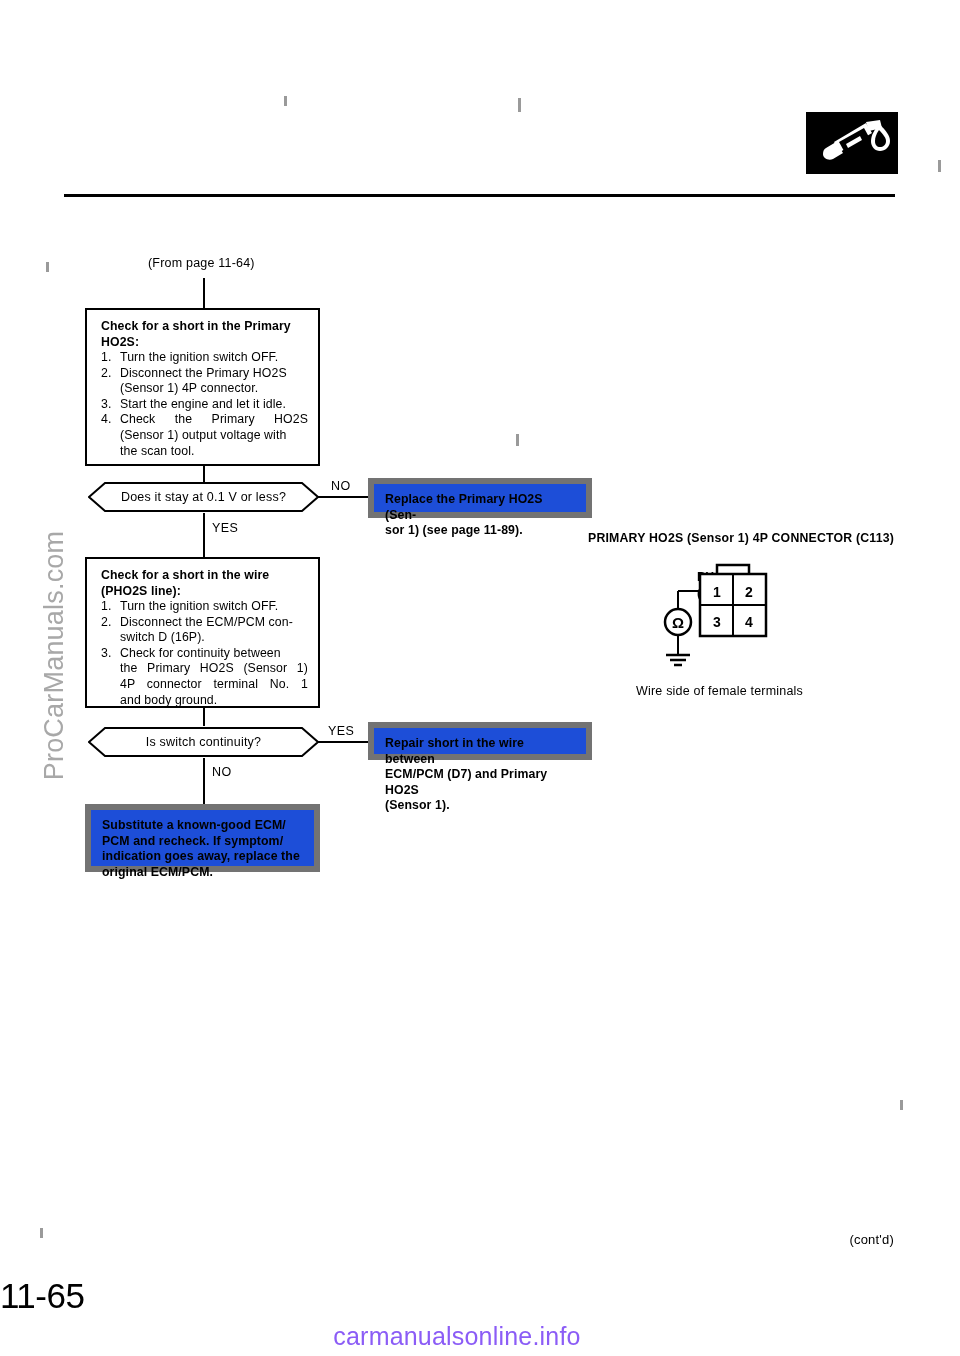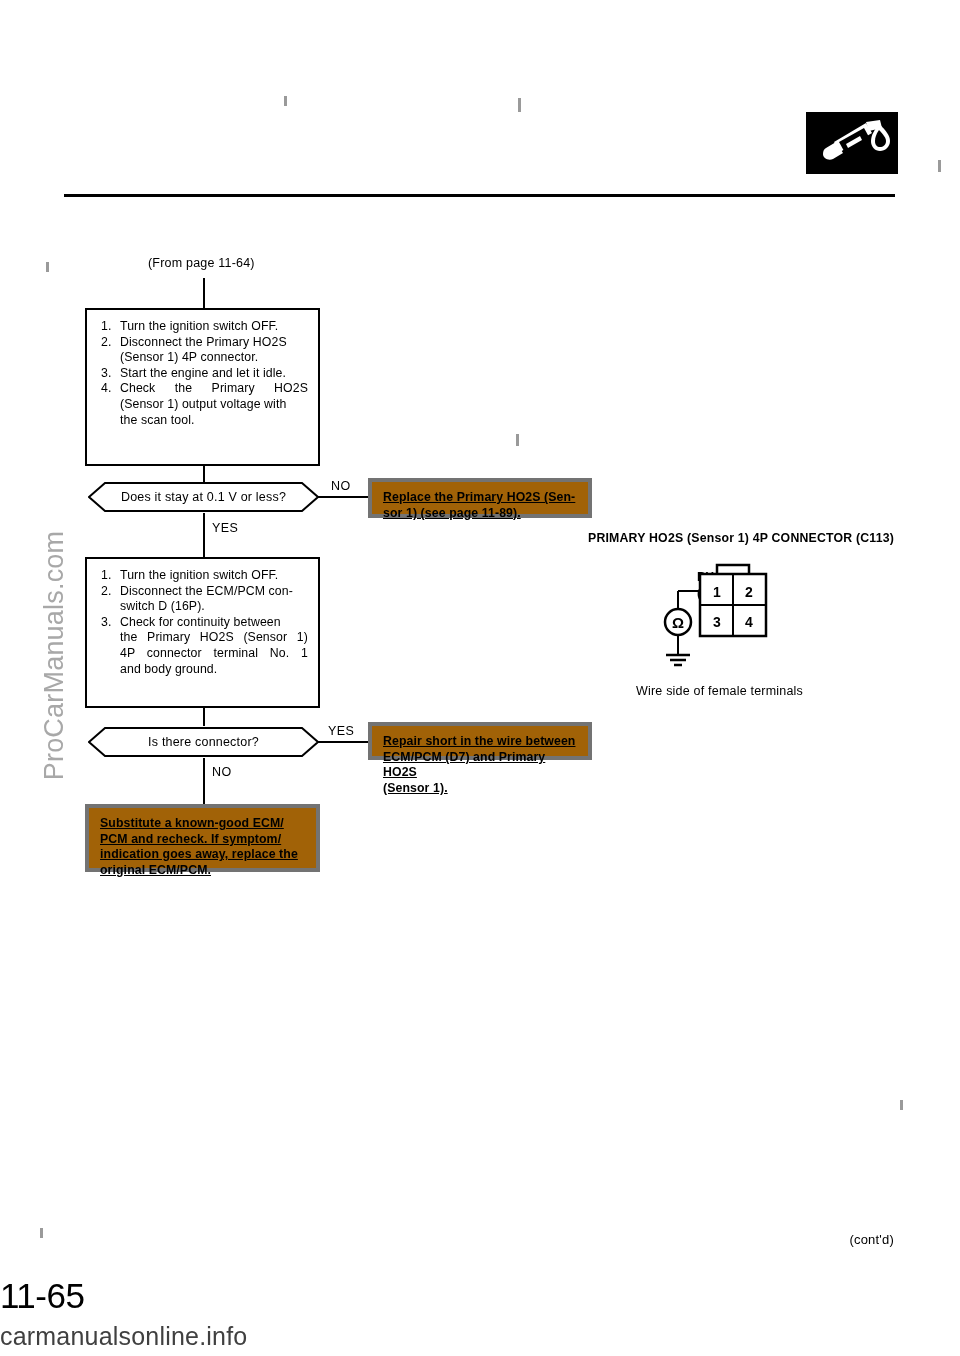"Check for a short in the Primary" div.ptitle { html: none -> <div> <span>Check for a short in the Primary</span><br> <span>HO2S:</span> </div> }
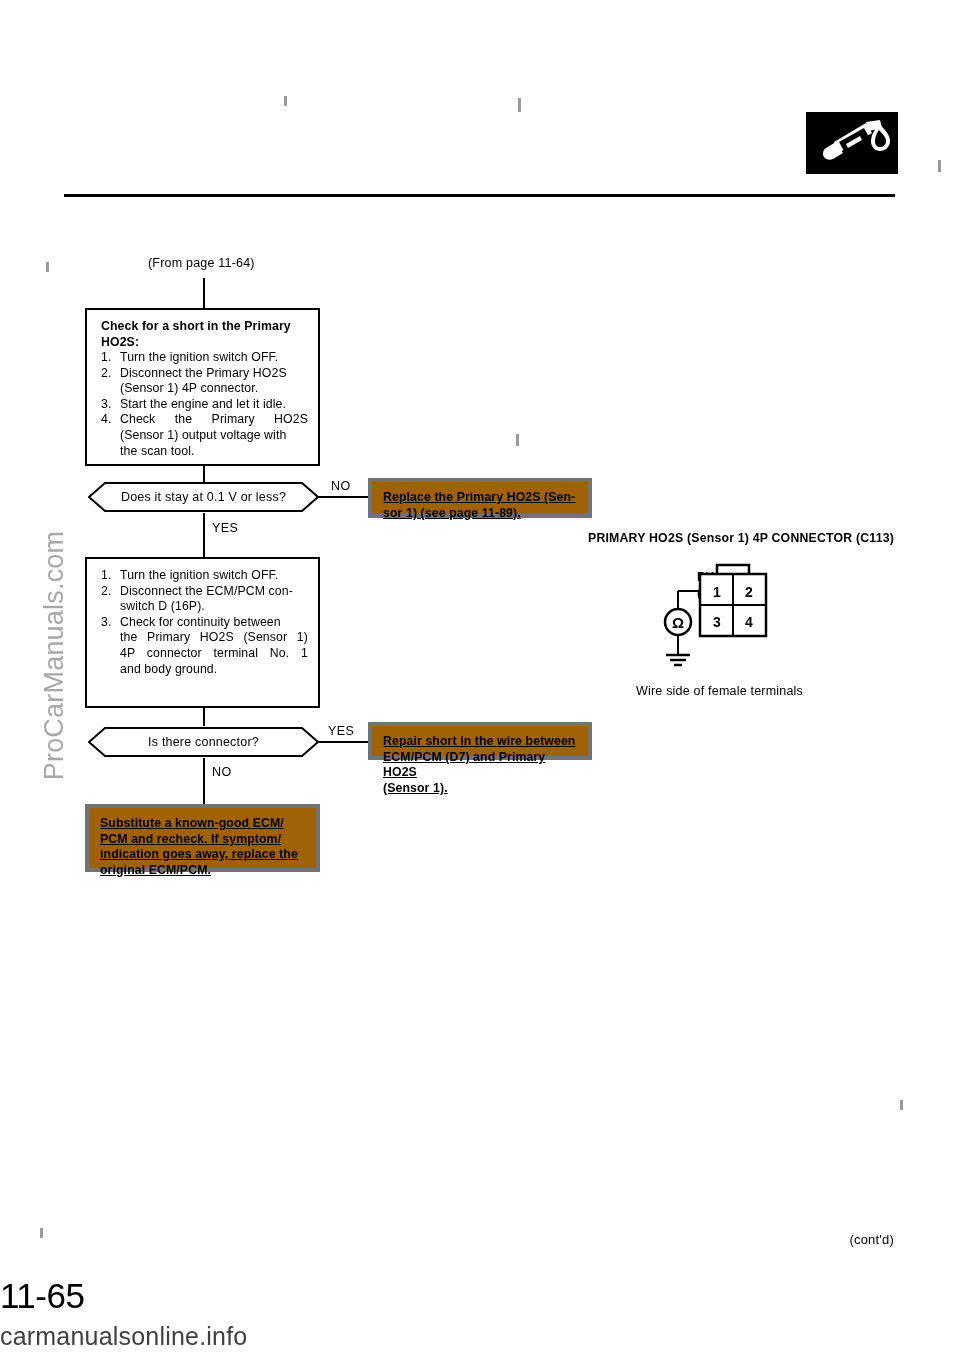"Replace the Primary HO2S (Sen-" .rbox { background: #a16207 -> #1d4ed8; border: 4px solid #737373 -> 6px solid #737373; text-decoration: underline -> none }
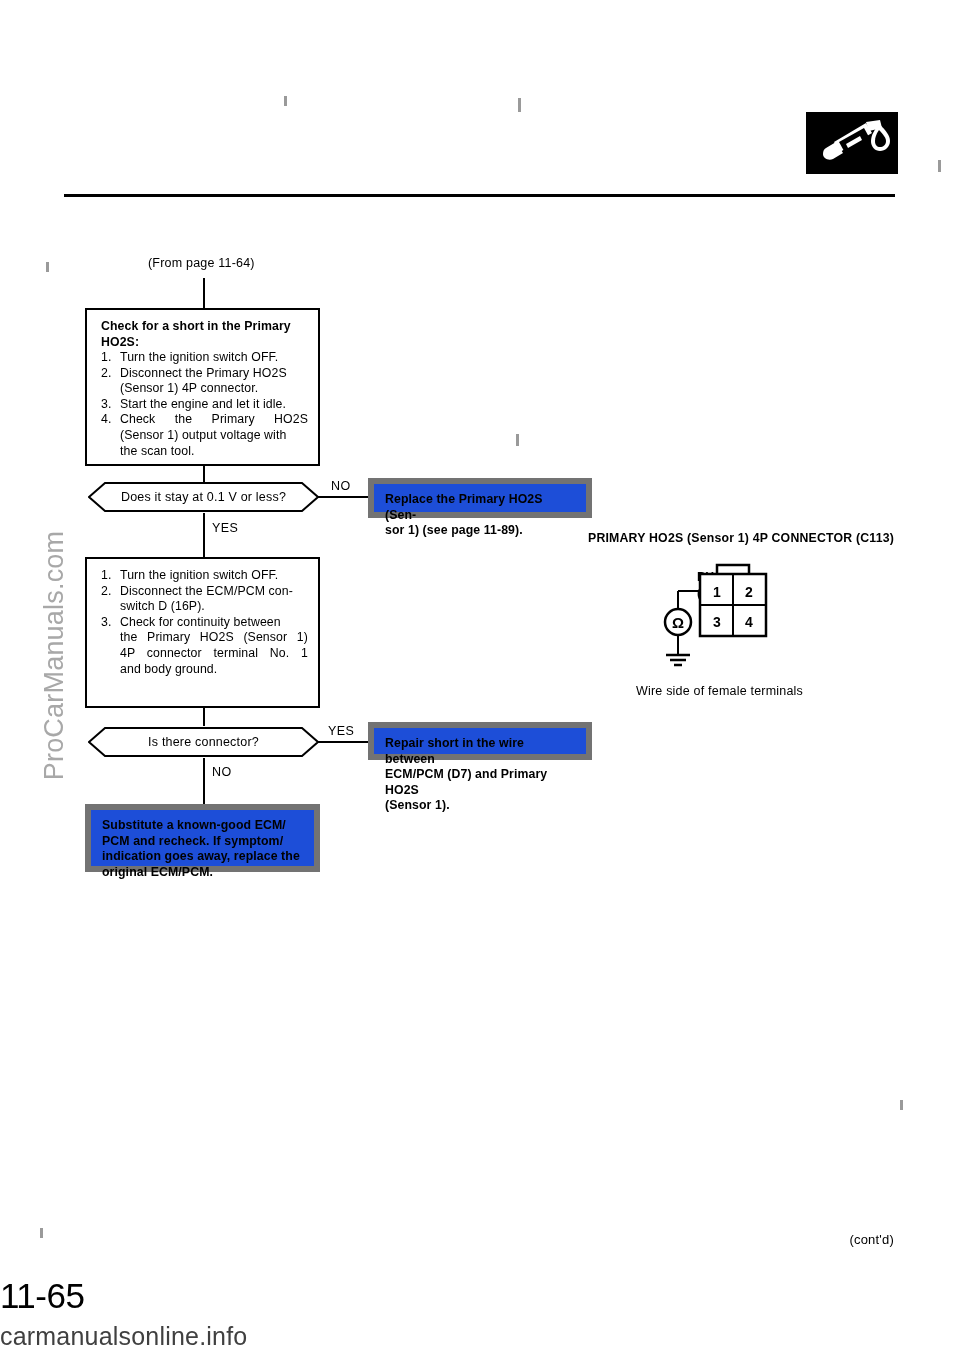"Check for a short in the wire" div.ptitle { html: none -> <div> <span>Check for a short in the wire</span><br> <span>(PHO2S line):</span> </div> }
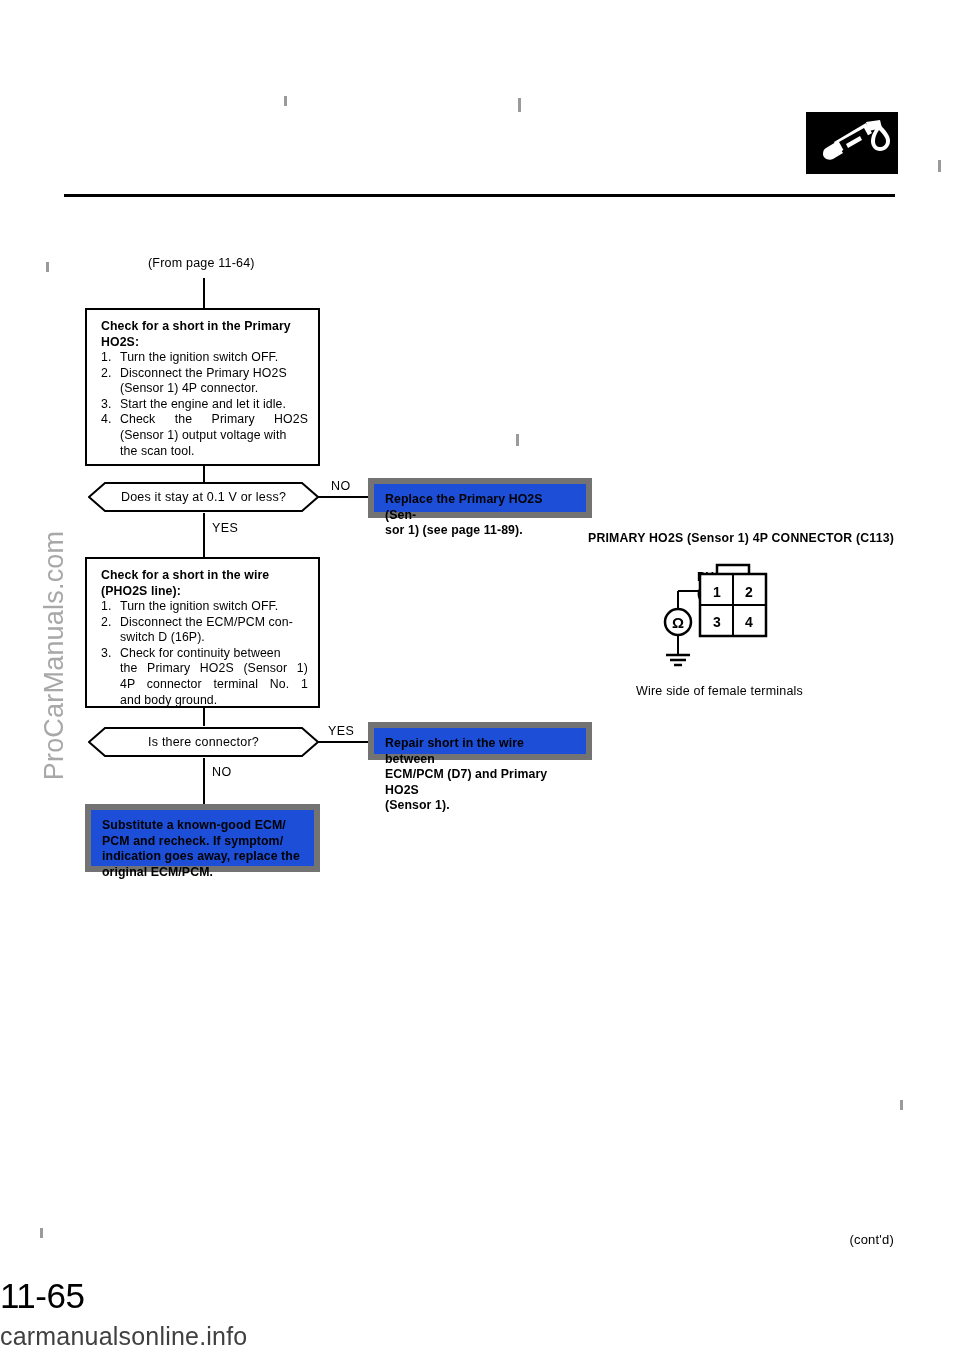"Is there connector?" div.htext { text: there connector -> switch continuity }
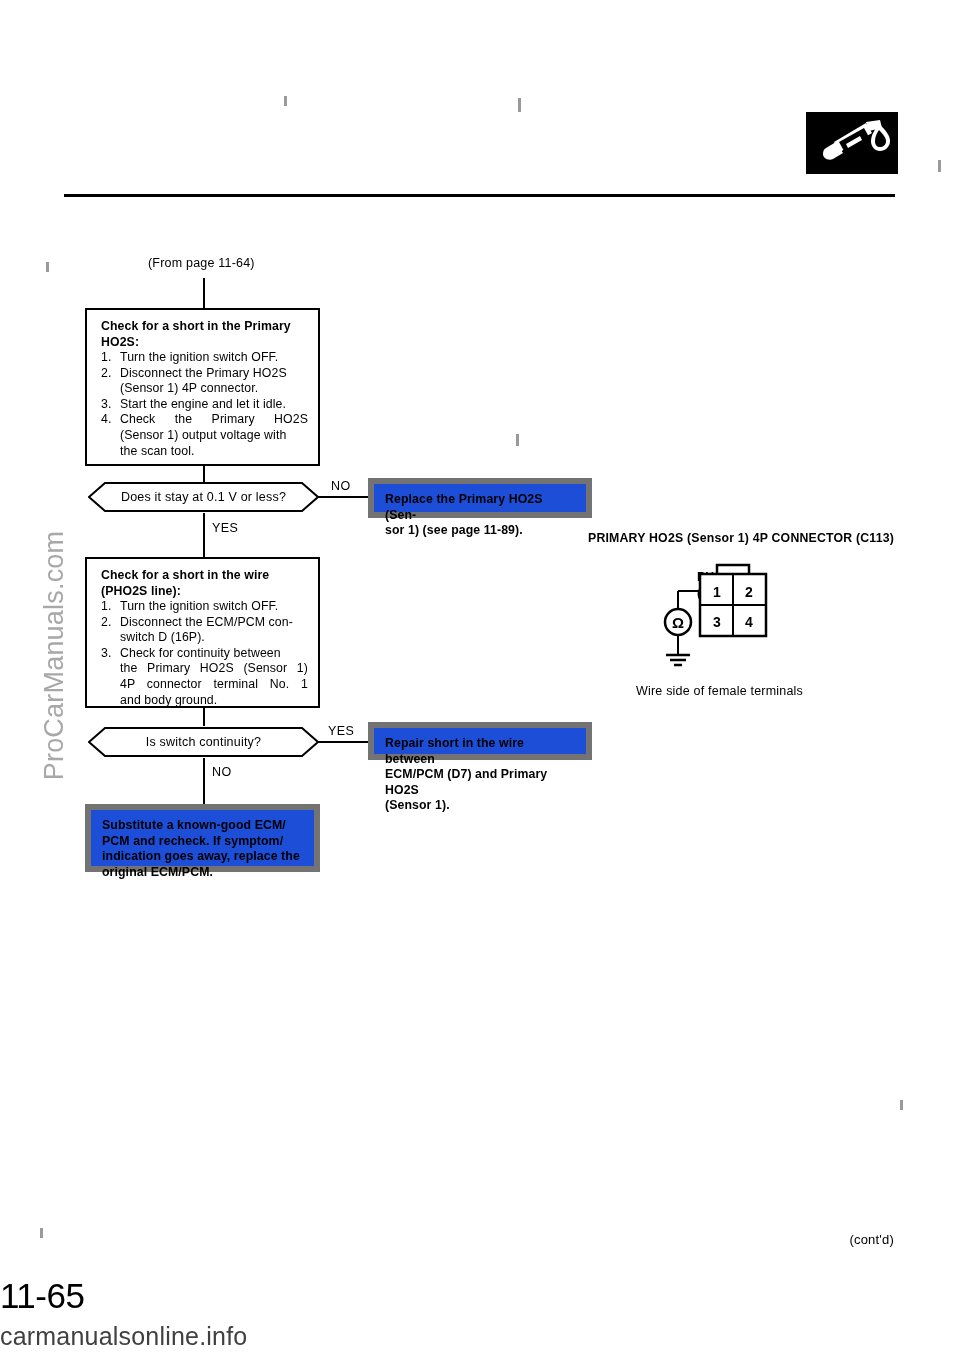"carmanualsonline.info" #wm-bottom { color: #404040 -> #8b5cf6; text-align: left -> center }
